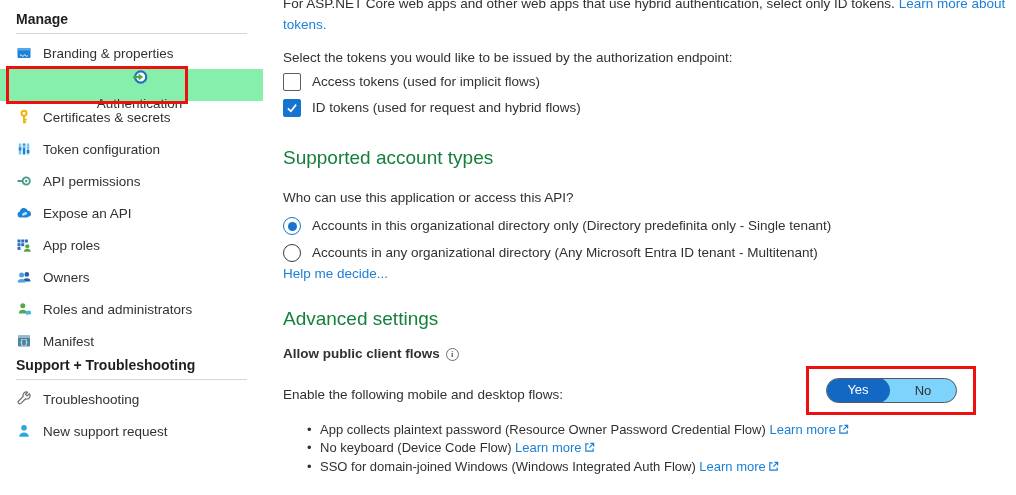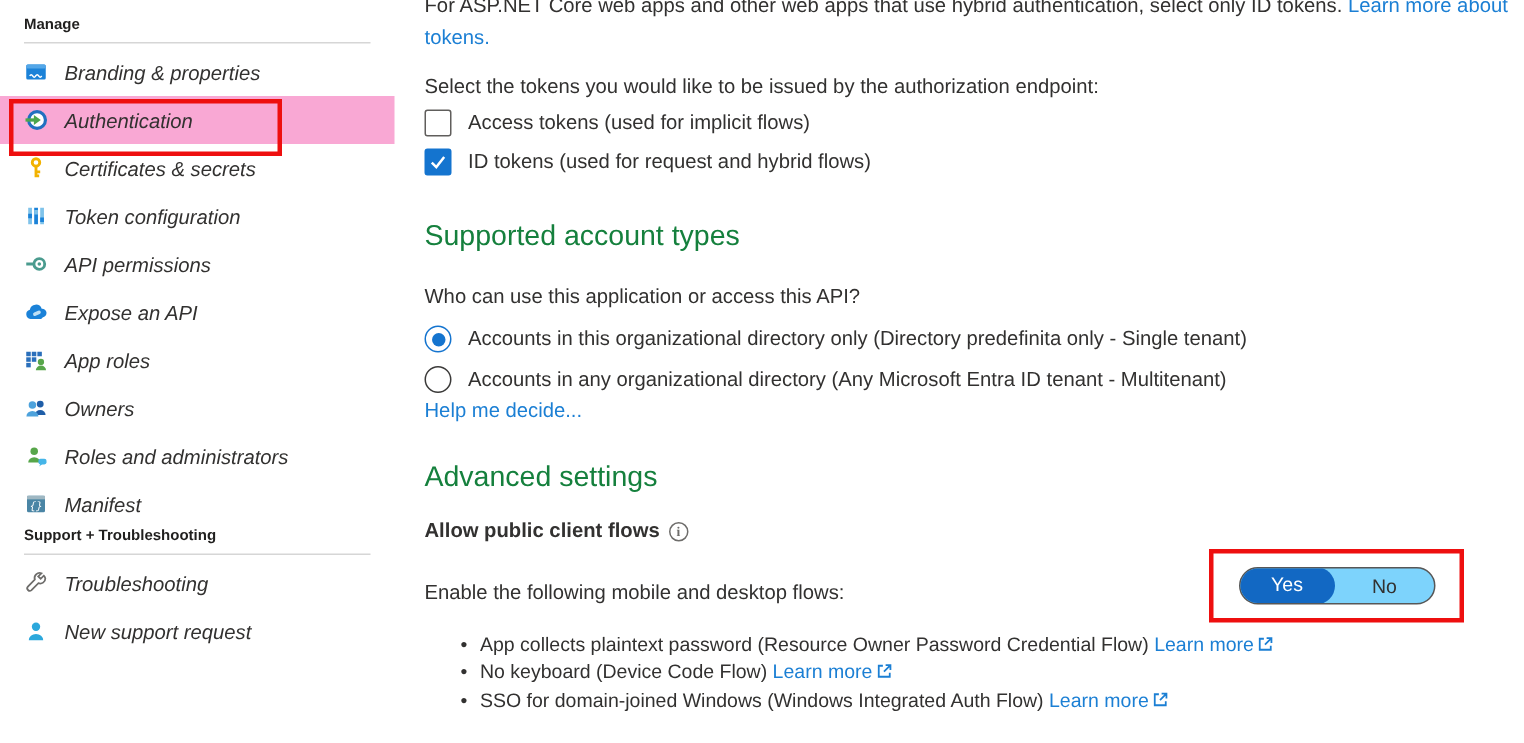"Manage" .side-heading { font-size: 10px -> 14px }
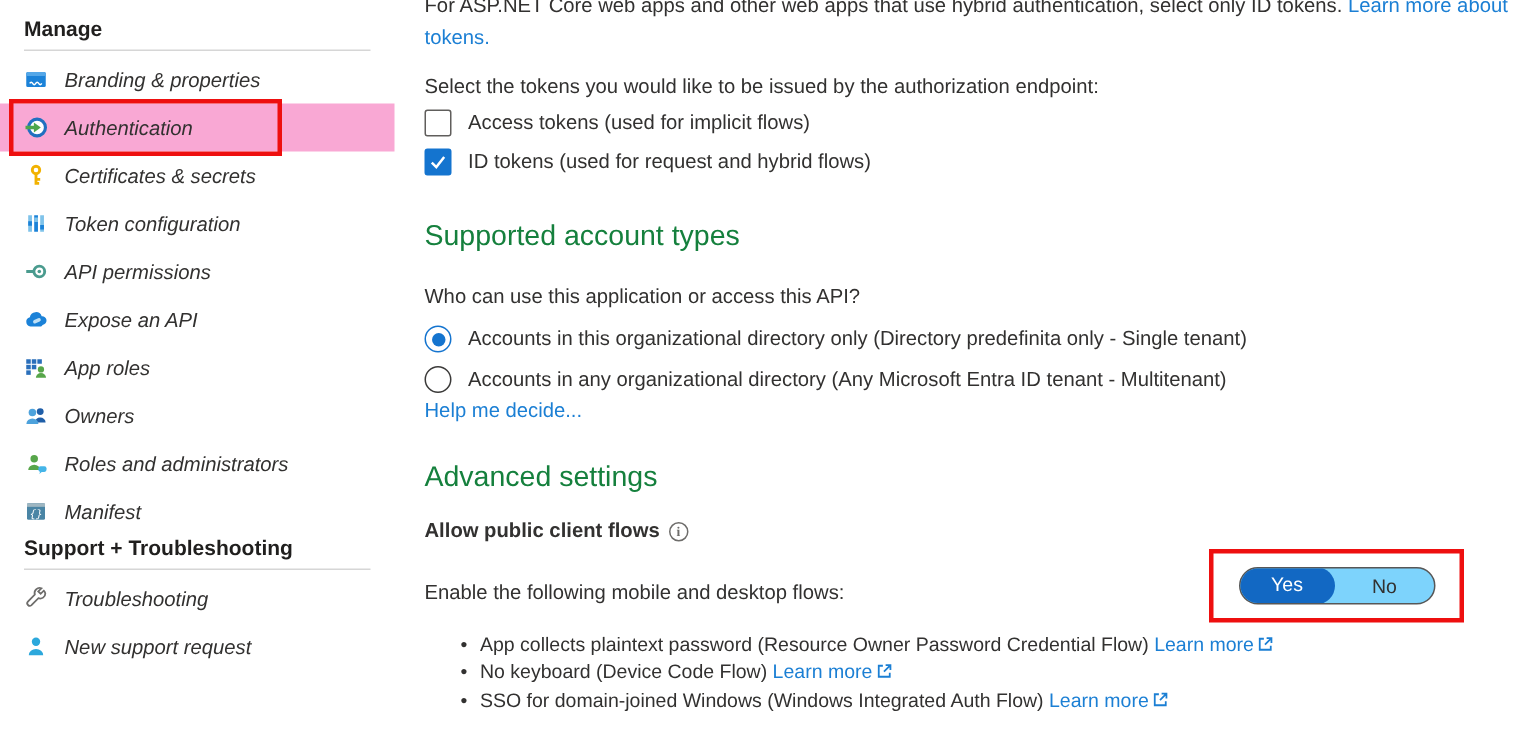"Branding & properties" .side-items { font-style: italic -> none }
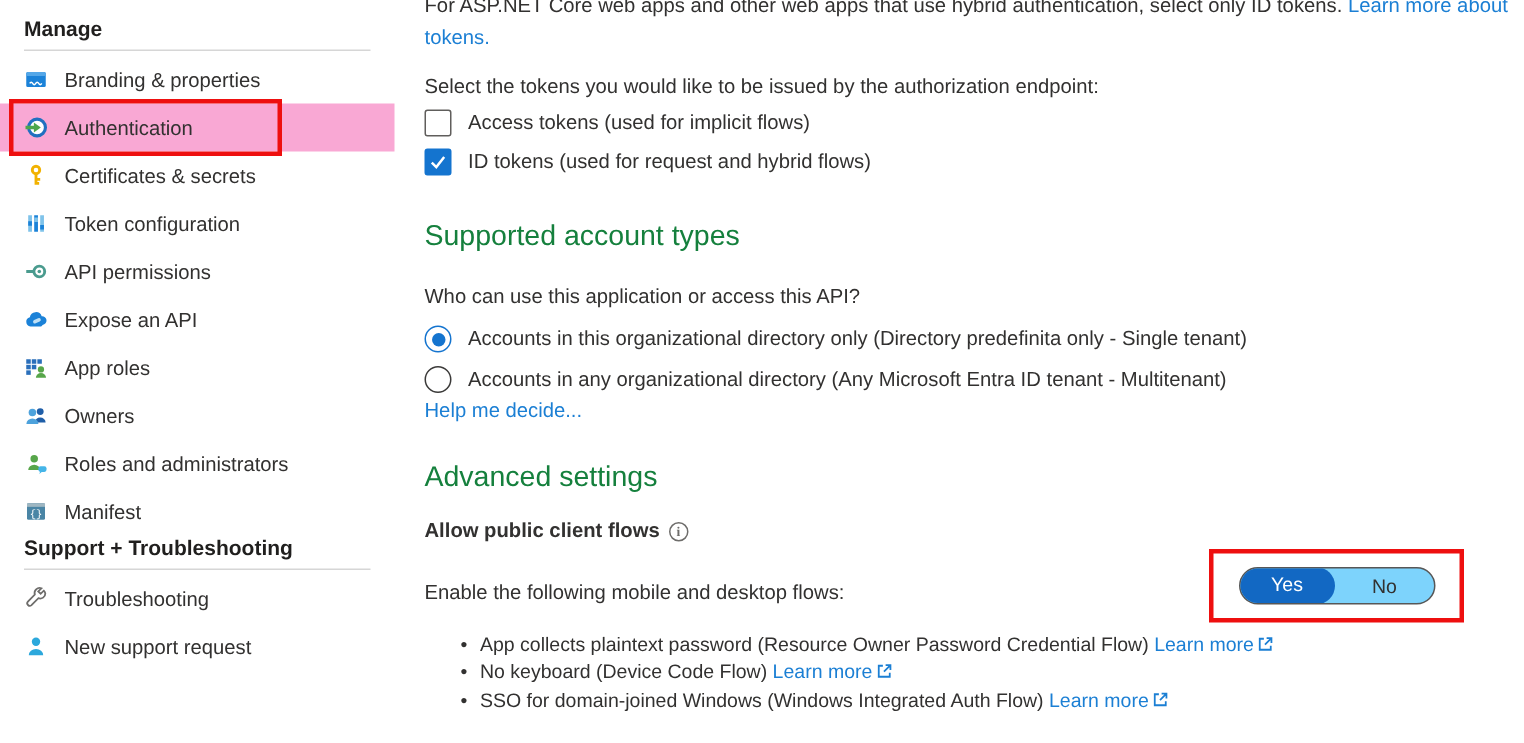"Authentication" .side-item.selected { background: #f9a8d4 -> #86efac; flex-direction: none -> column }
